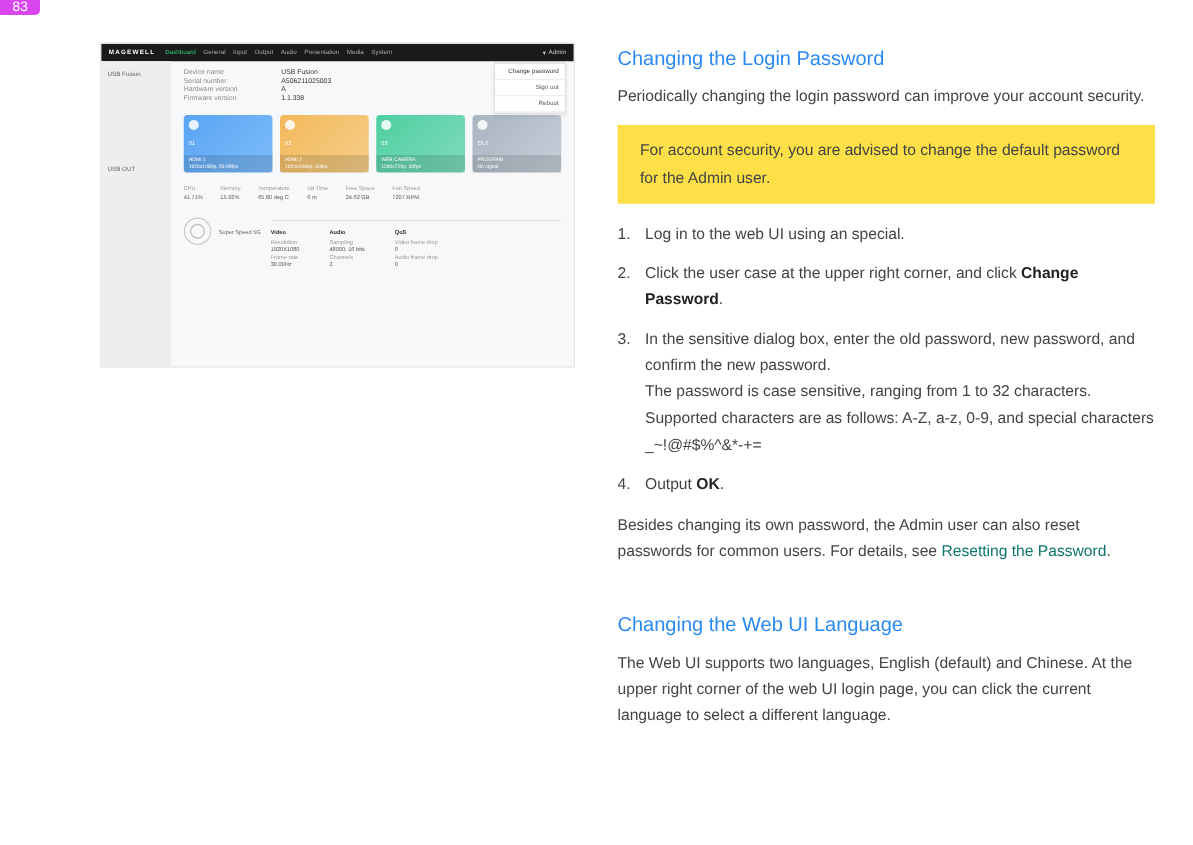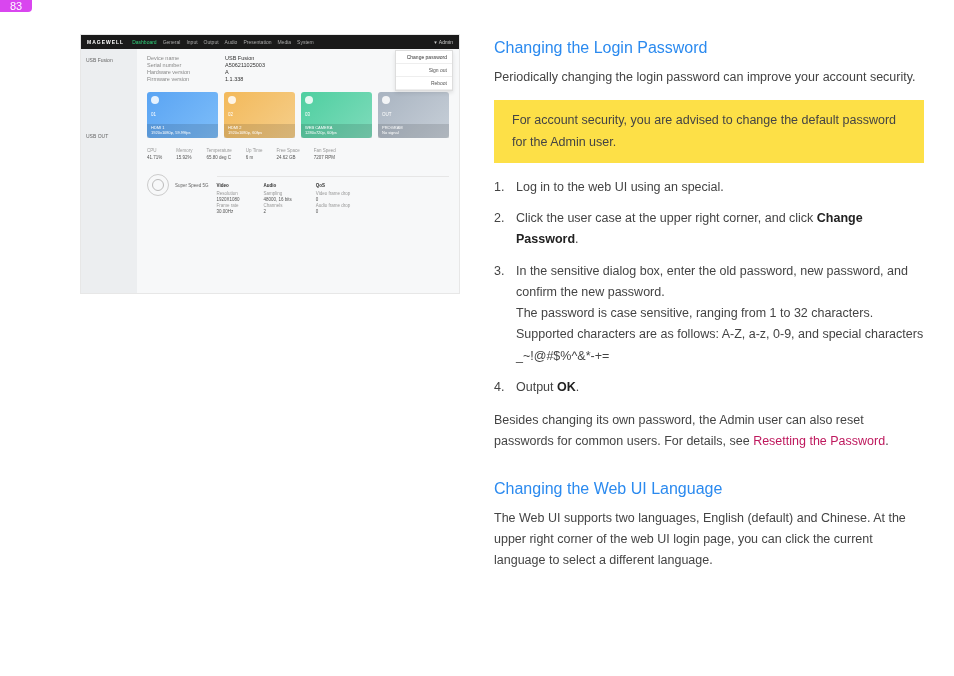"Resetting the Password" .link { color: #be185d -> #0f766e }
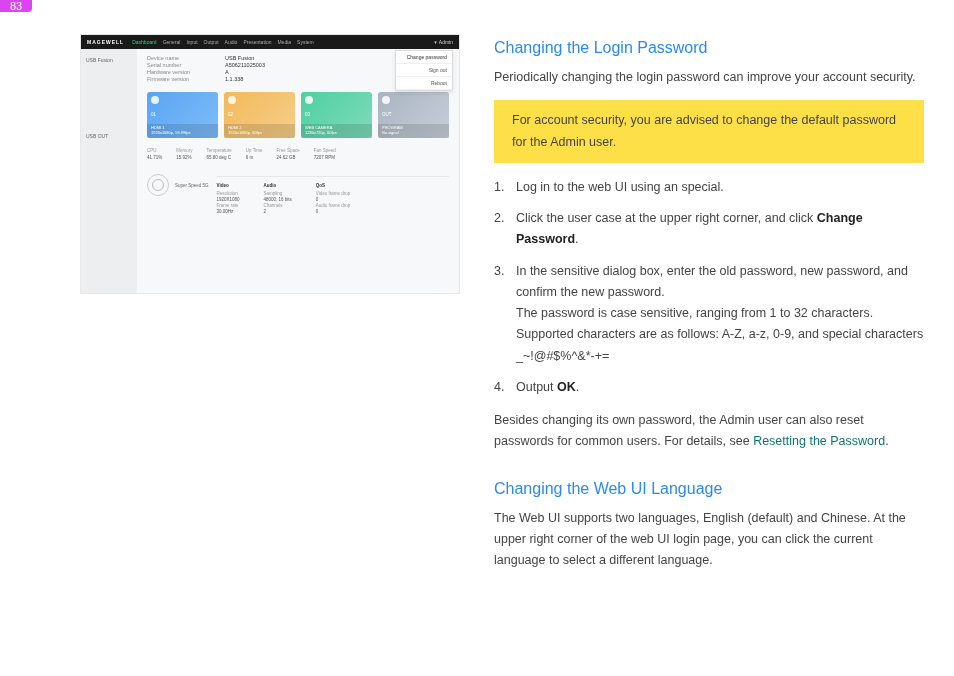"Changing the Web UI Language" .section2 { margin-top: 22px -> 34px }
